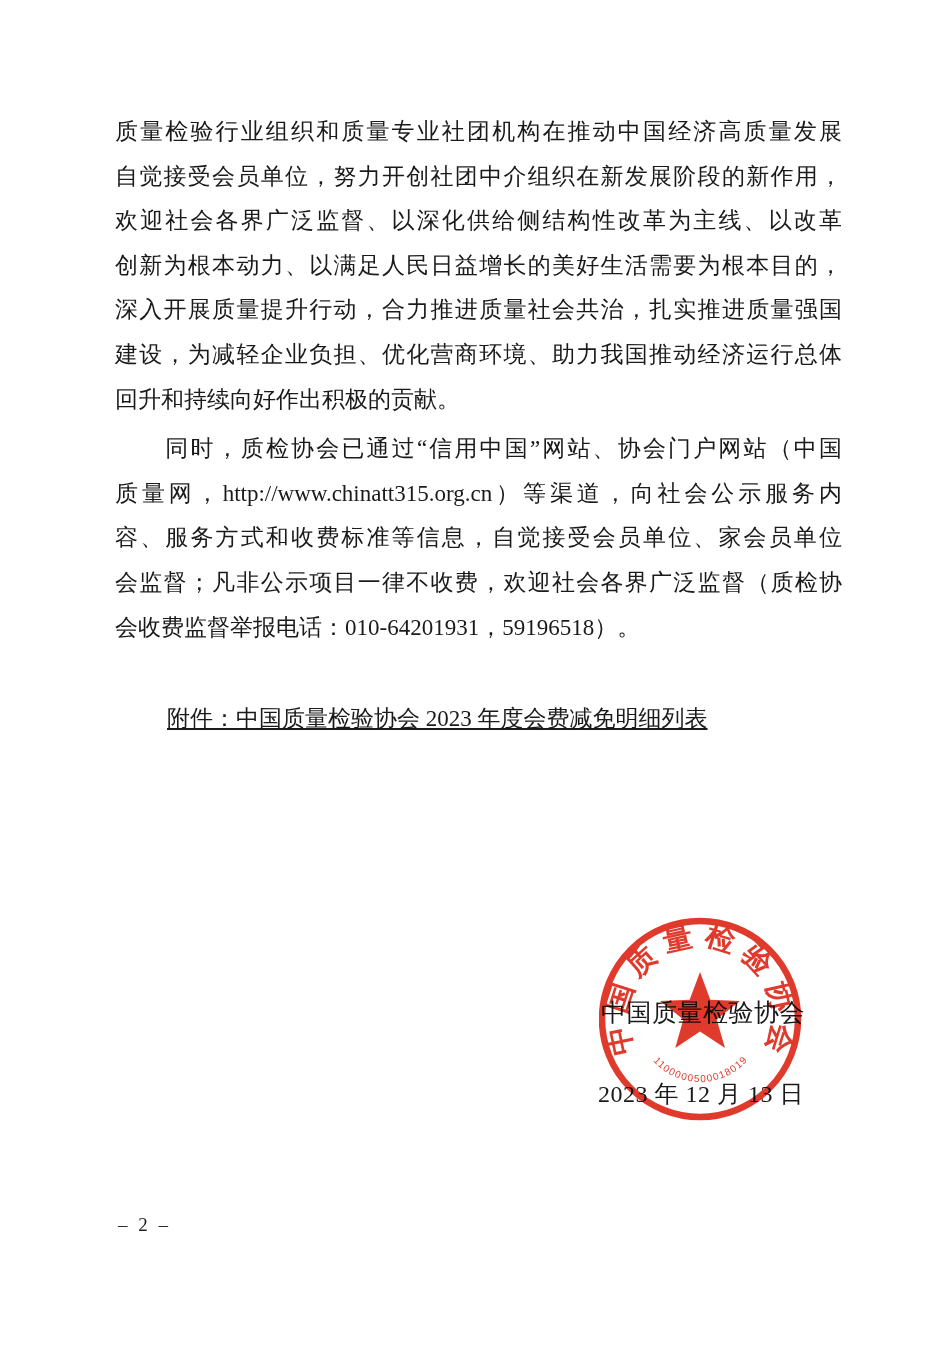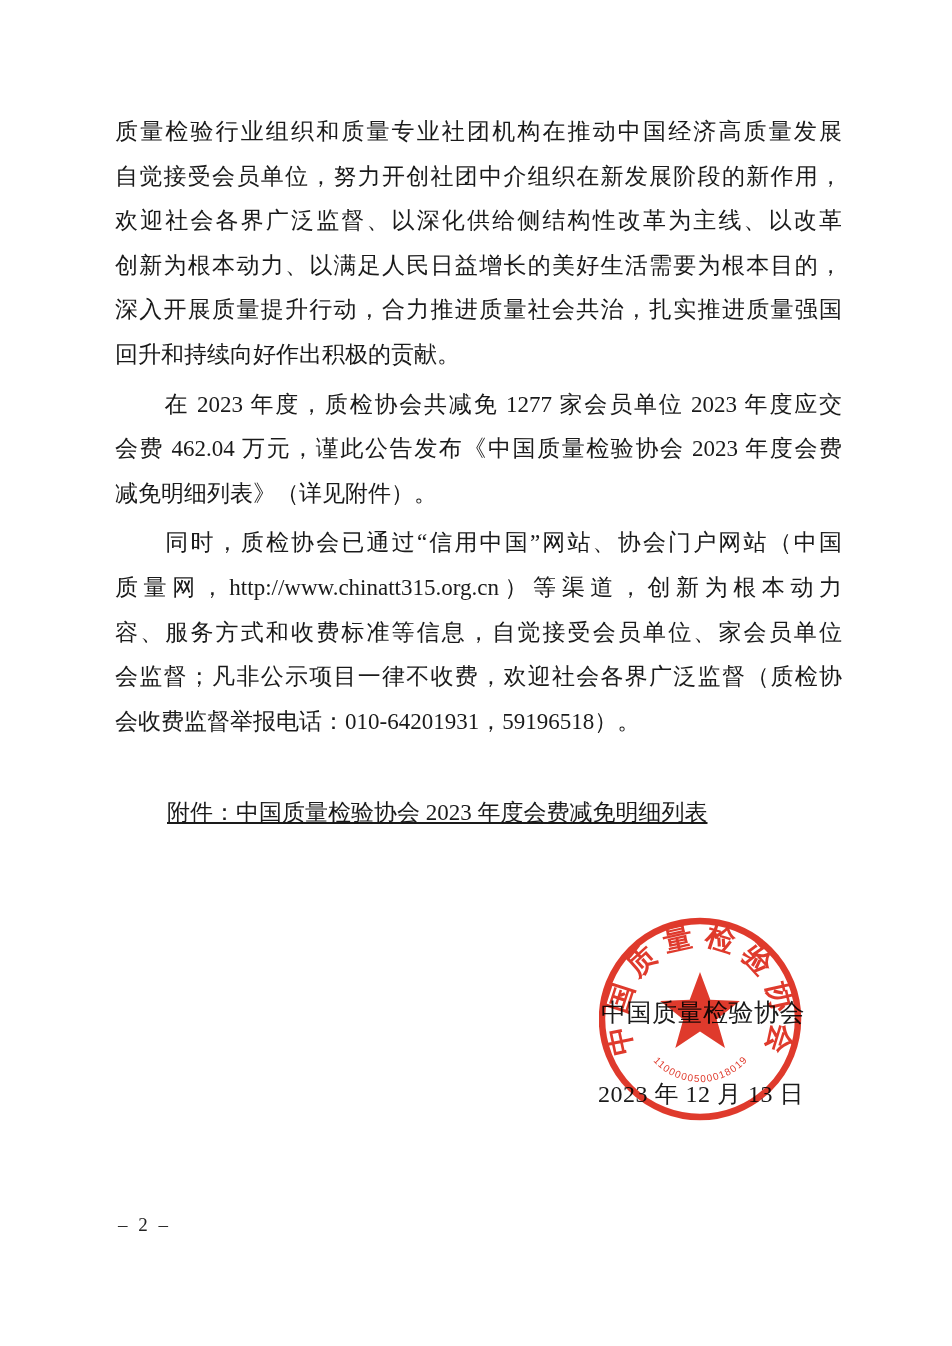"建设，为减轻企业负担、优化营商环境、助力我国推动经济运行总体" div.line { html: none -> <div>建设，为减轻企业负担、优化营商环境、助力我国推动经济运行总体</div> }
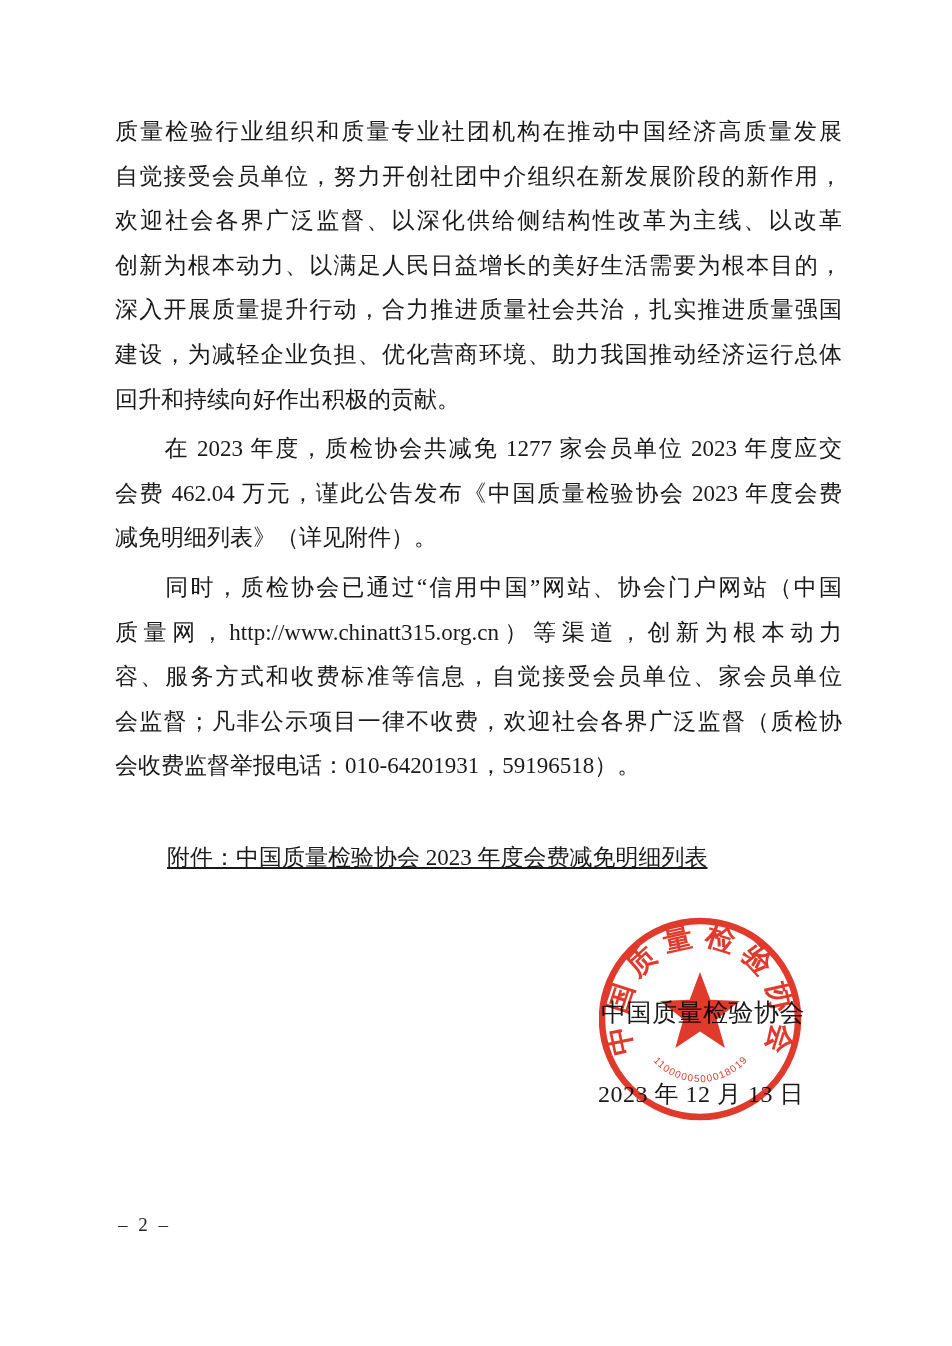"在 2023 年度，质检协会共减免 1277 家会员单位" div.para { html: <div> <div> 在 2023 年度，质检协会共减免 1277 家会员单位 2023 年度应交</div> <div>会费 462.04 万元，谨此公告发布《中国质量检验协会 2023 年度会费</div> <div>减免明细列表》（详见附件）。</div> </div> -> none }
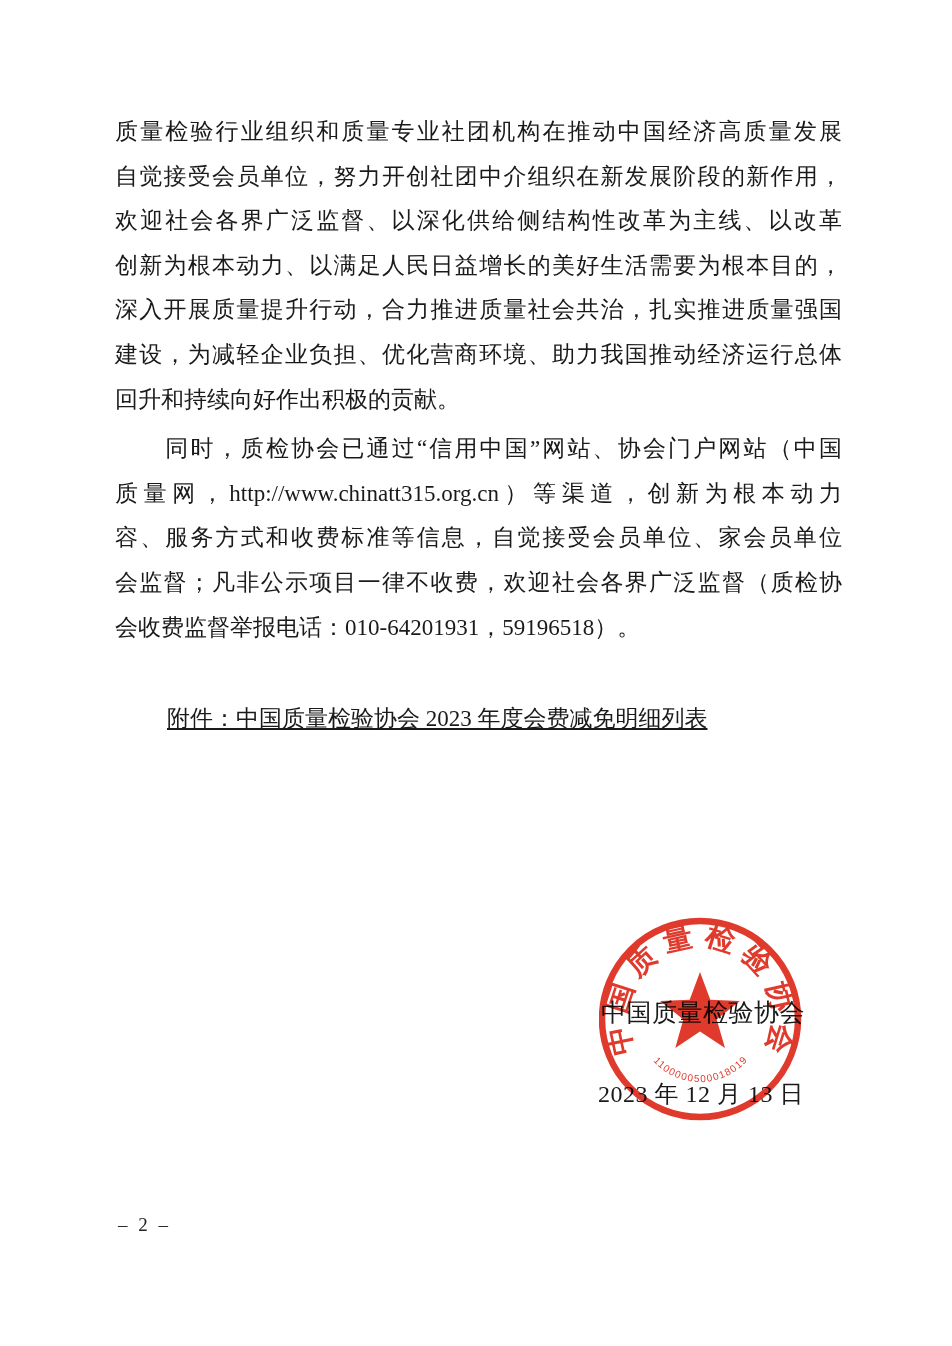"质量网，http://www.chinatt315.org.cn）等渠道，创新为" div.line { text: 创新为根本动力 -> 向社会公示服务内 }
